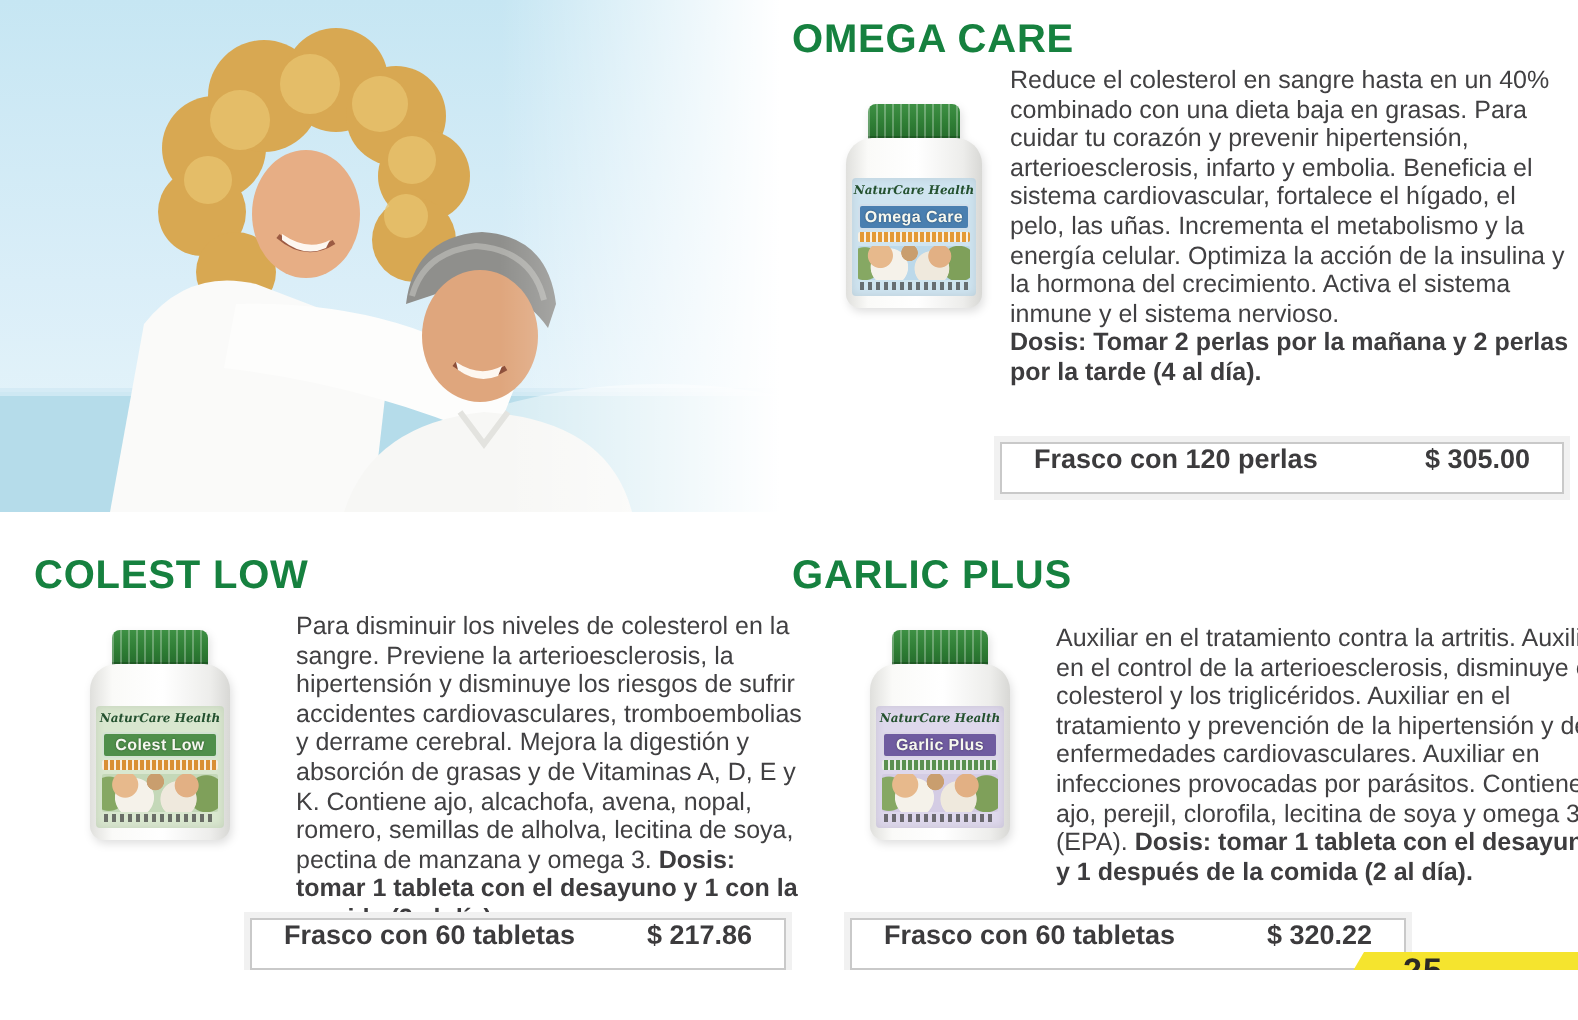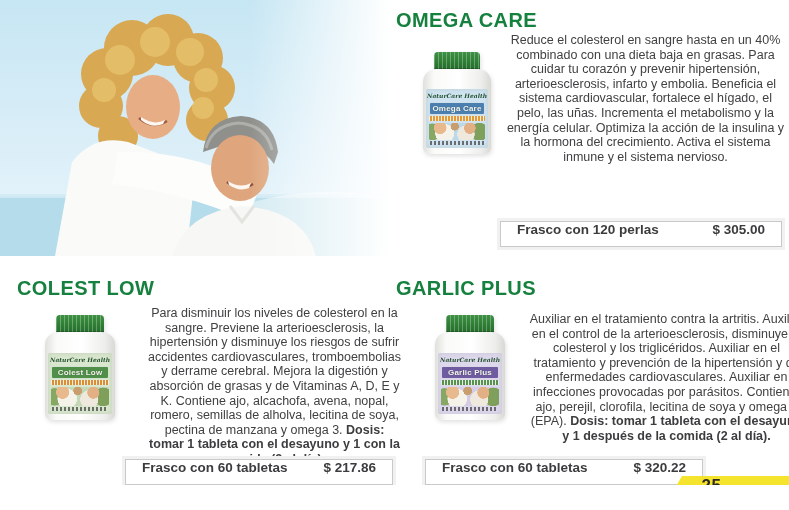"Reduce el colesterol en sangre" .desc { text-align: center -> left }
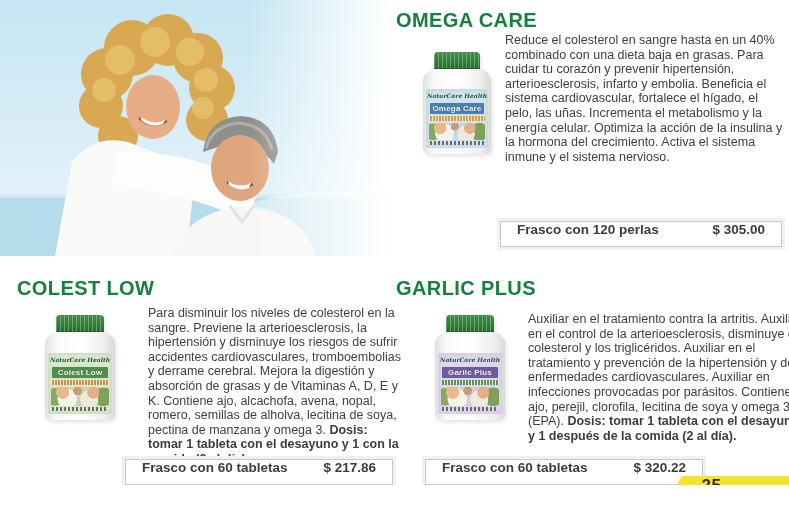"Dosis: Tomar 2 perlas por" span.dosage { html: none -> <span>Dosis: Tomar 2 perlas por la mañana y 2 perlas por la tarde (4 al día).</span> }
